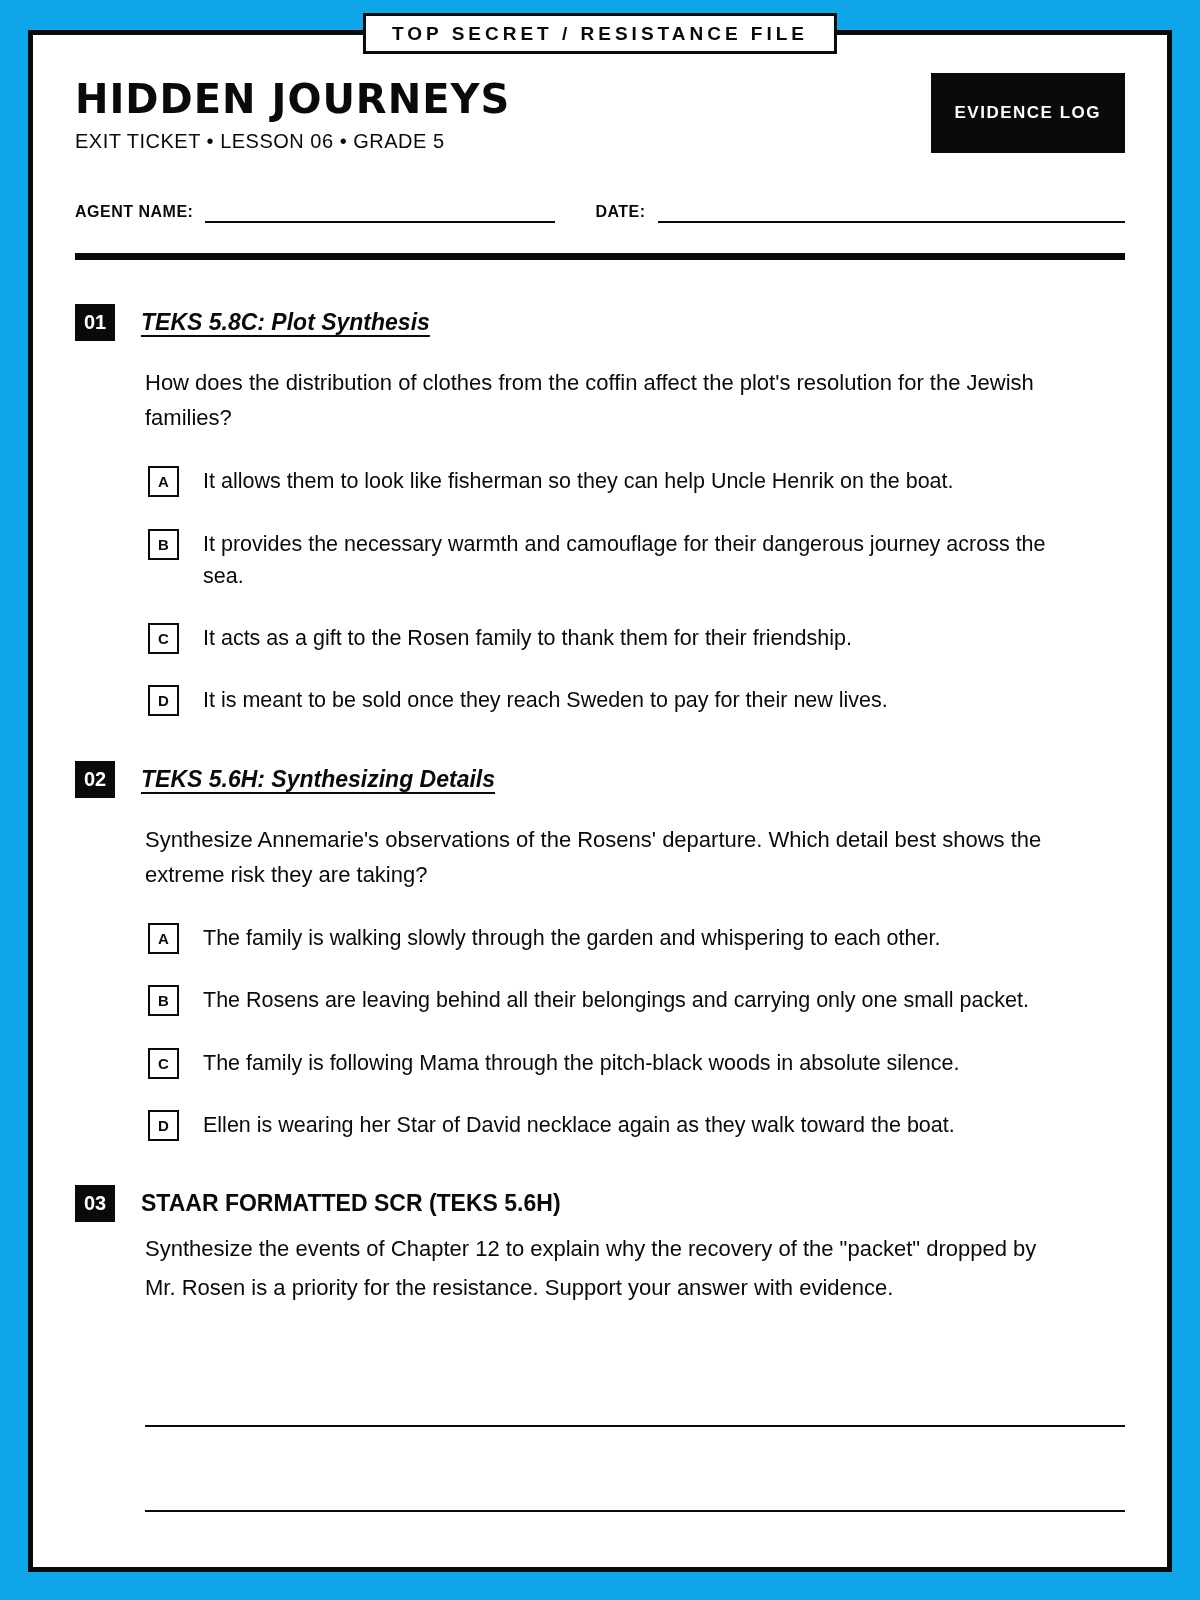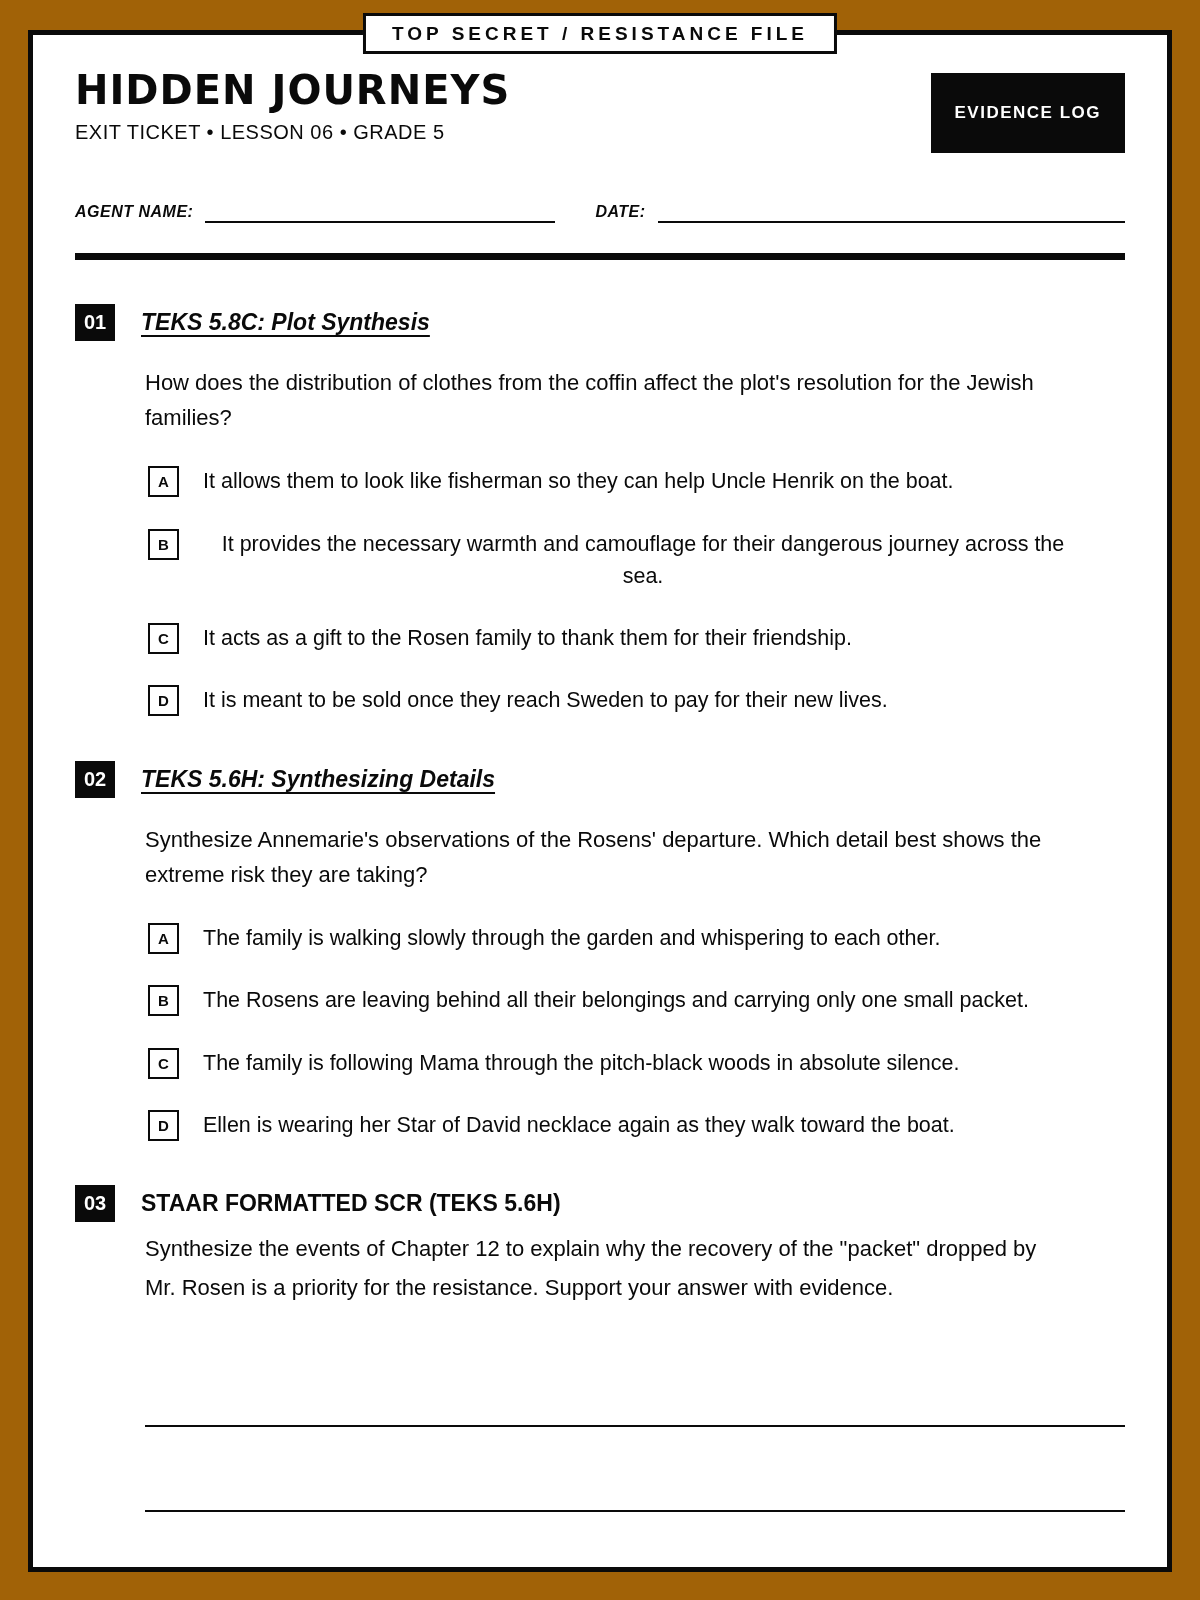"TOP SECRET / RESISTANCE FILE" .page { background: #a16207 -> #0ea5e9 }
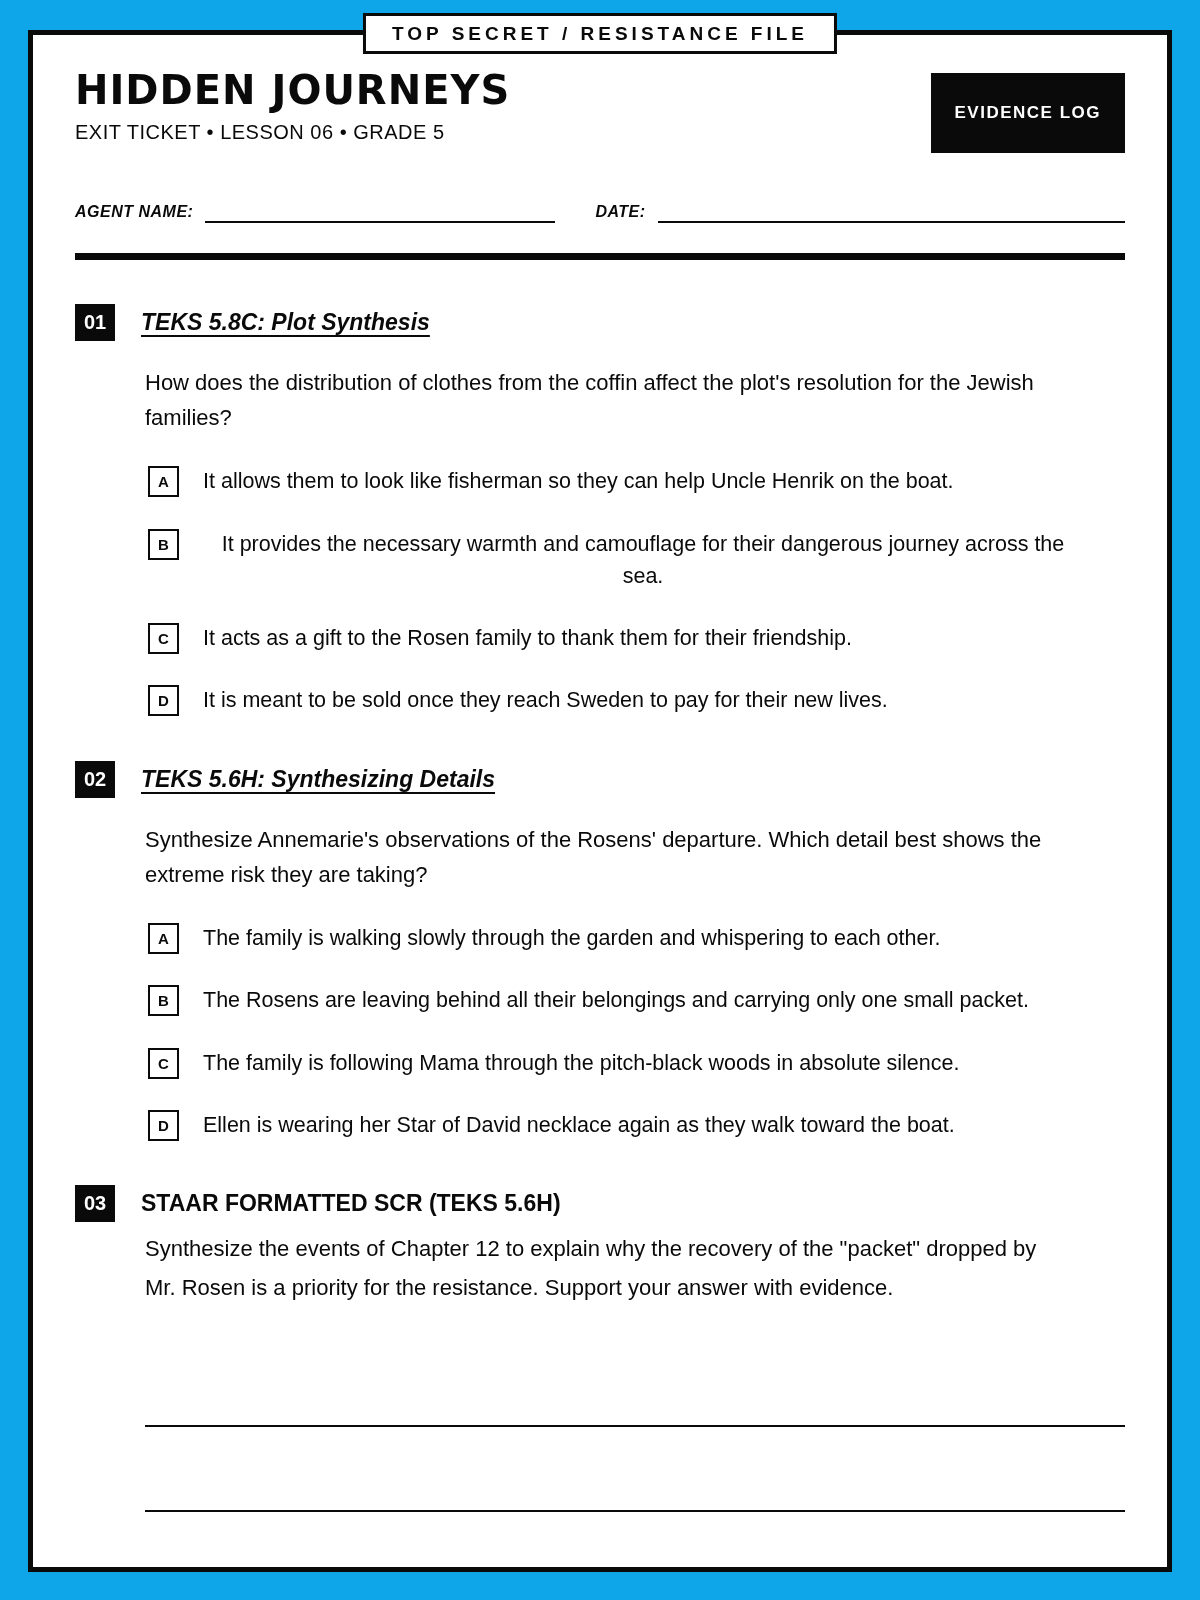"HIDDEN JOURNEYS" .header-row { align-items: flex-start -> flex-end }
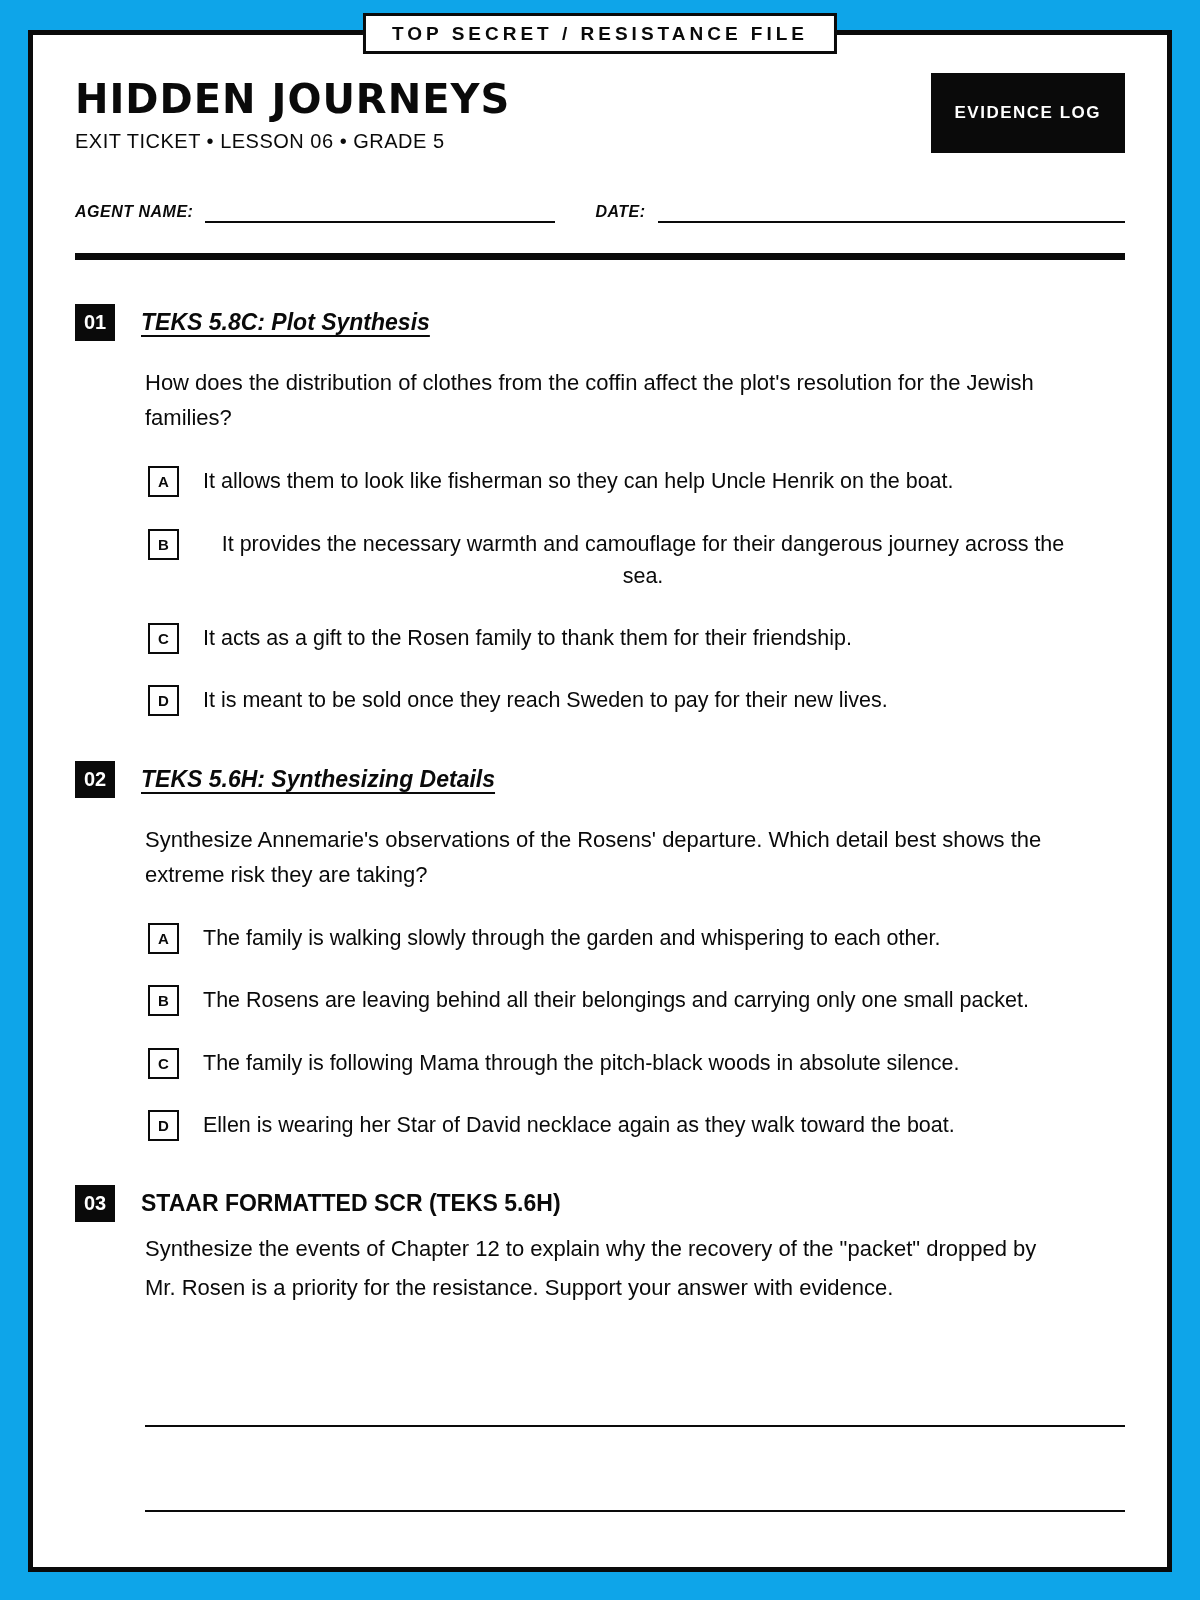"AGENT NAME:" .form-label { font-style: italic -> none }
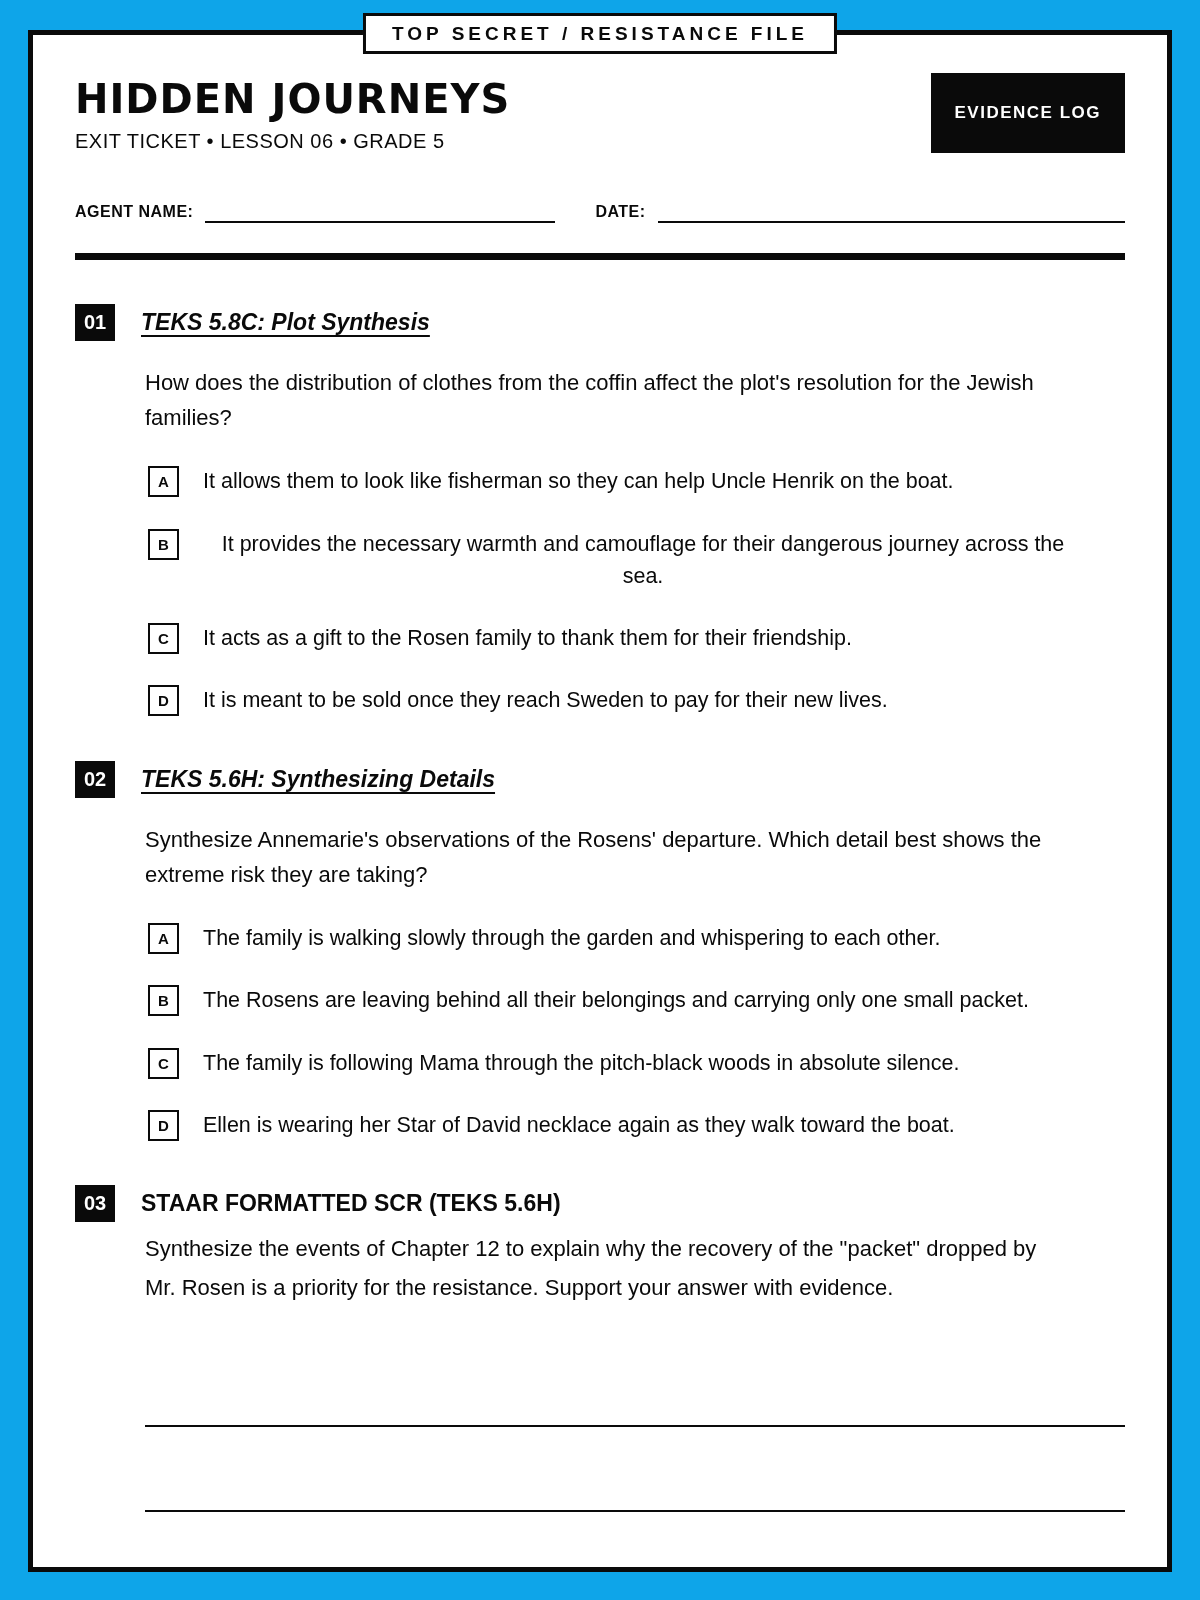"It allows them to look" .opt-text { text-align: center -> none }
